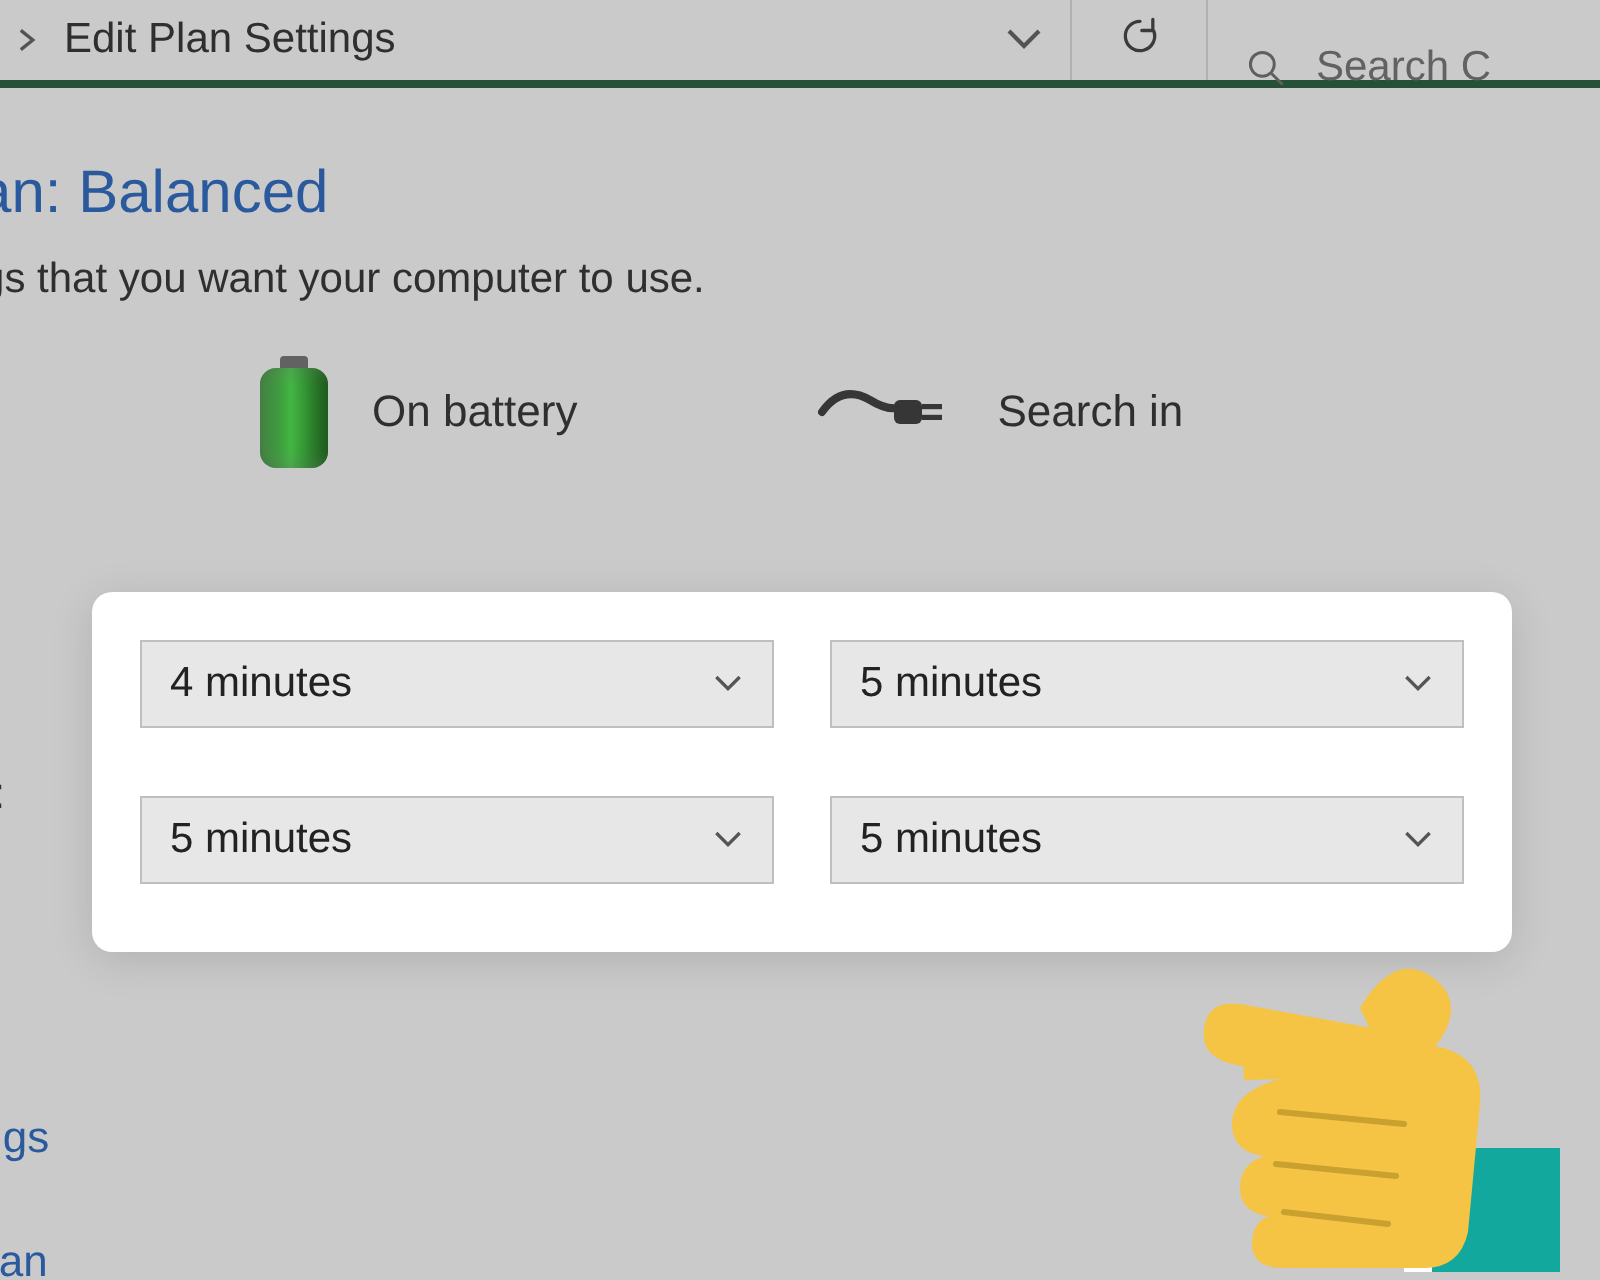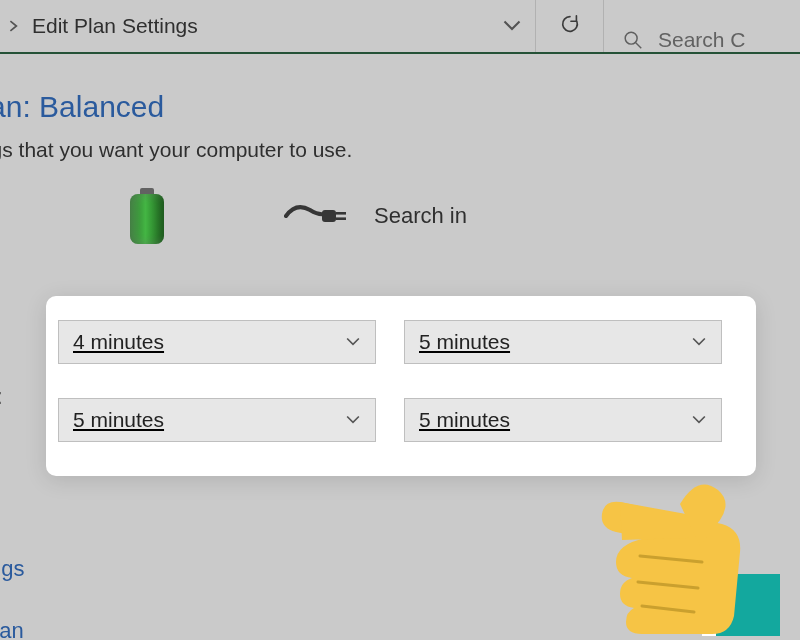"Edit Plan Settings" .topbar { border-bottom: 2px solid #14532d -> 4px solid #14532d; height: 54px -> 44px }
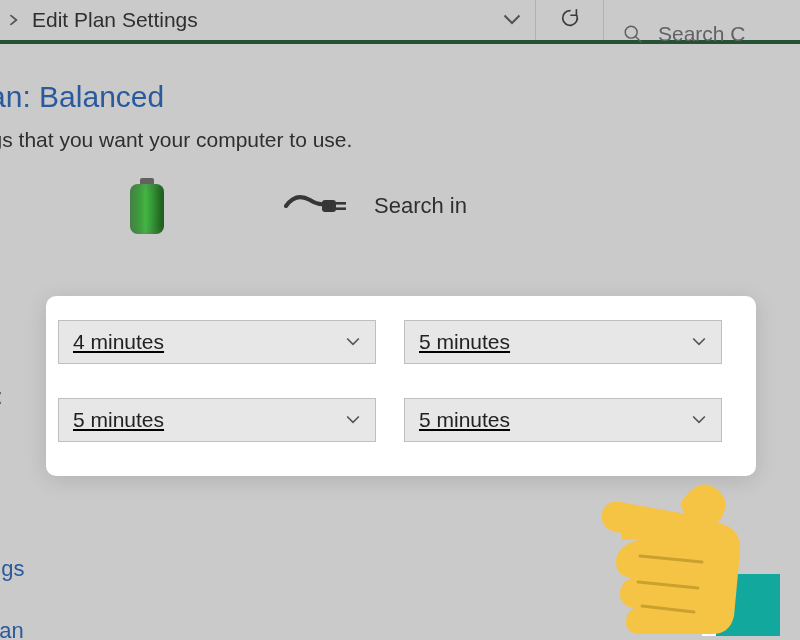"On battery" span.lbl { html: none -> <span>On battery</span> }
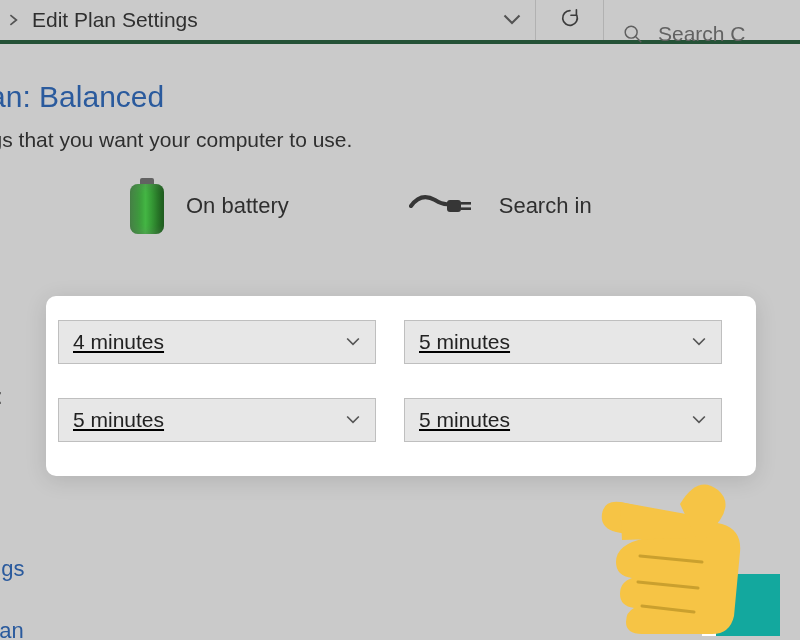"4 minutes" .card { padding: 24px 12px -> 24px 24px; text-decoration: underline -> none }
